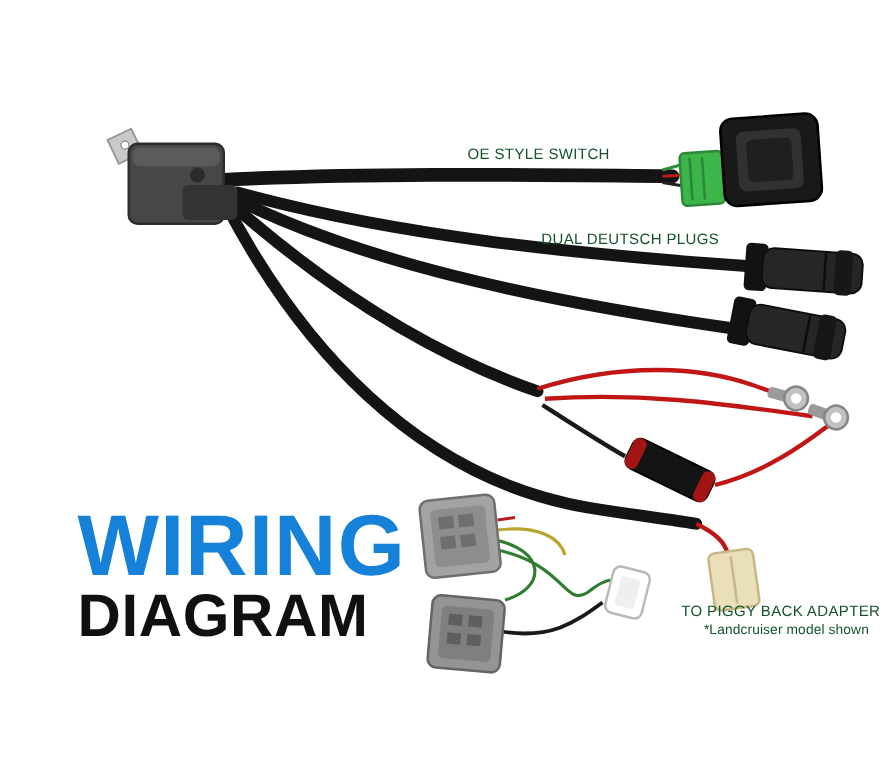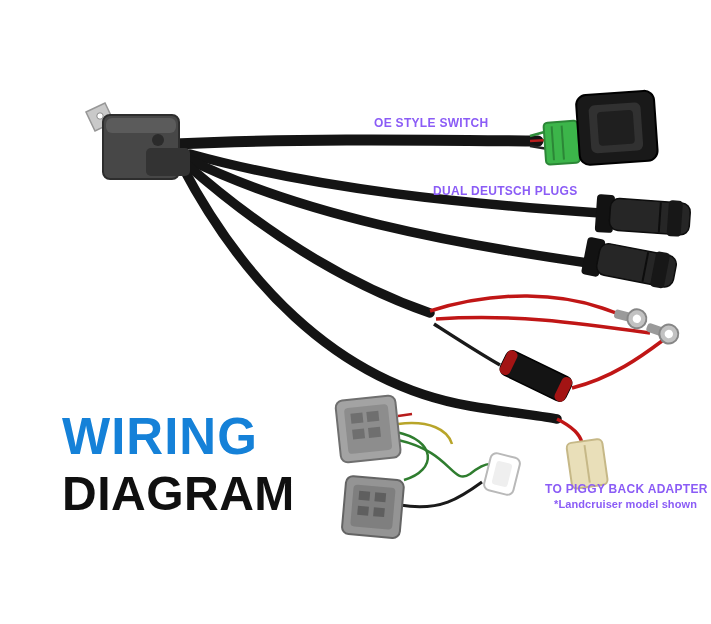"OE STYLE SWITCH" .label { color: #8b5cf6 -> #14532d; font-weight: bold -> normal }
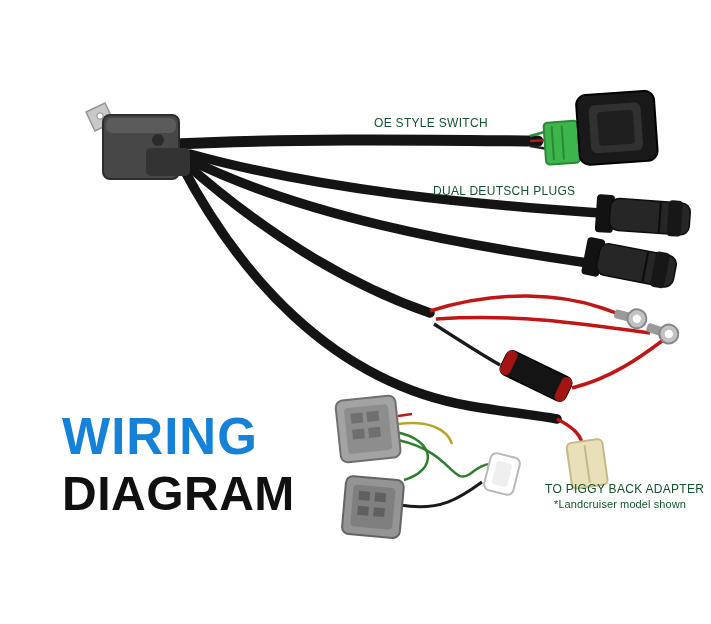"WIRING" .title-line1 { font-size: 51px -> 69px }
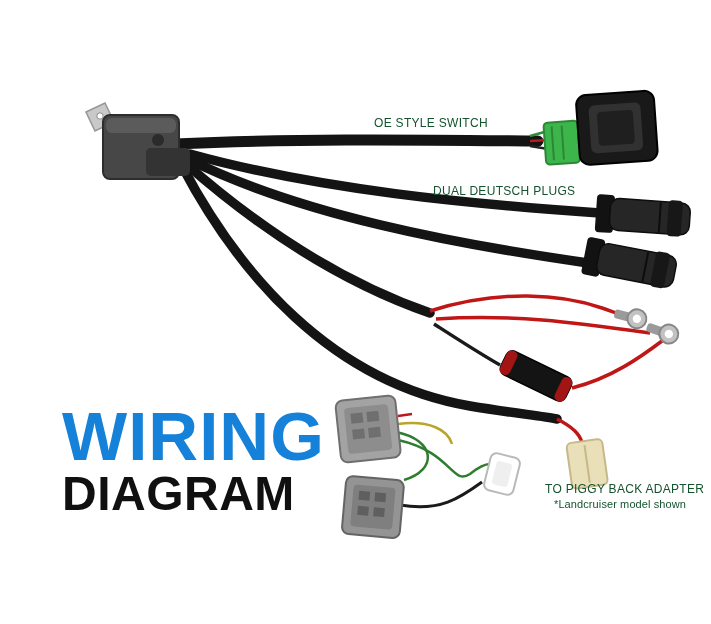"*Landcruiser model shown" .label .sub { text-align: none -> center }
